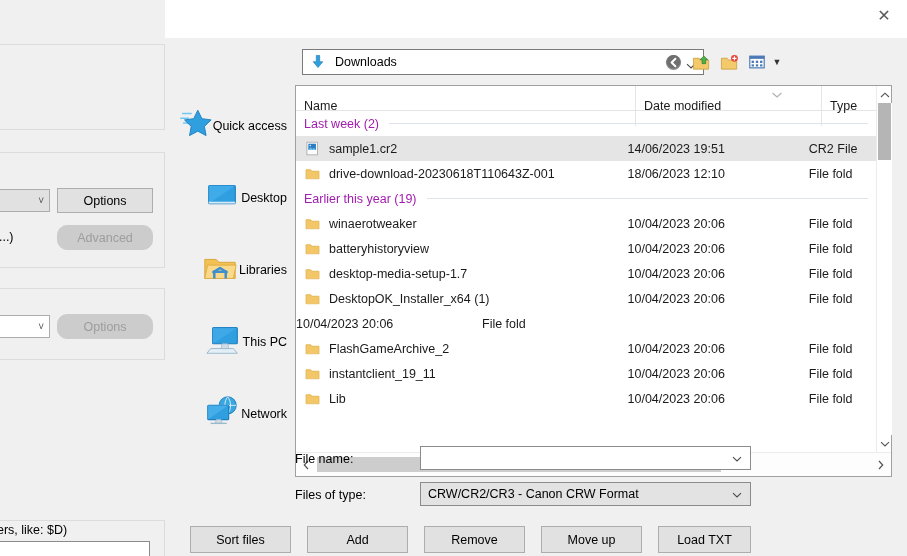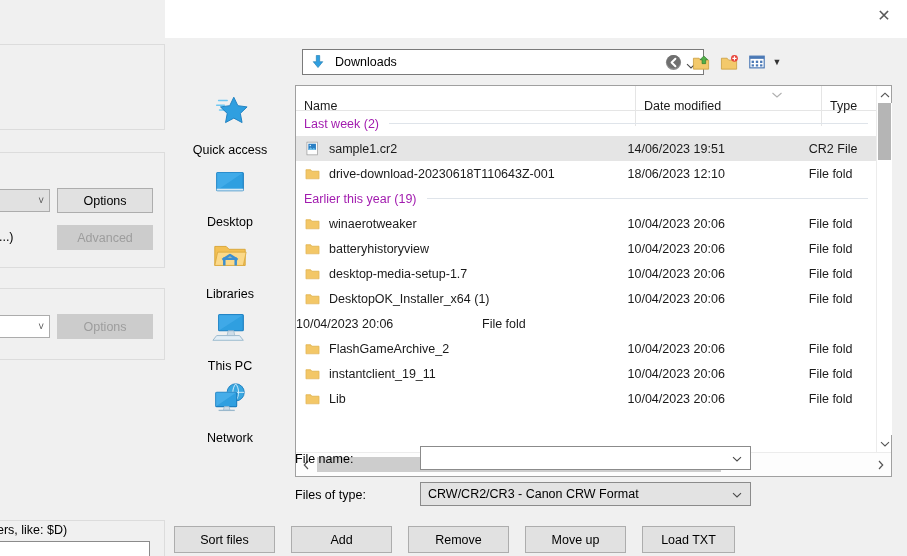"Quick access" .place { flex-direction: column -> row; justify-content: space-between -> flex-end }
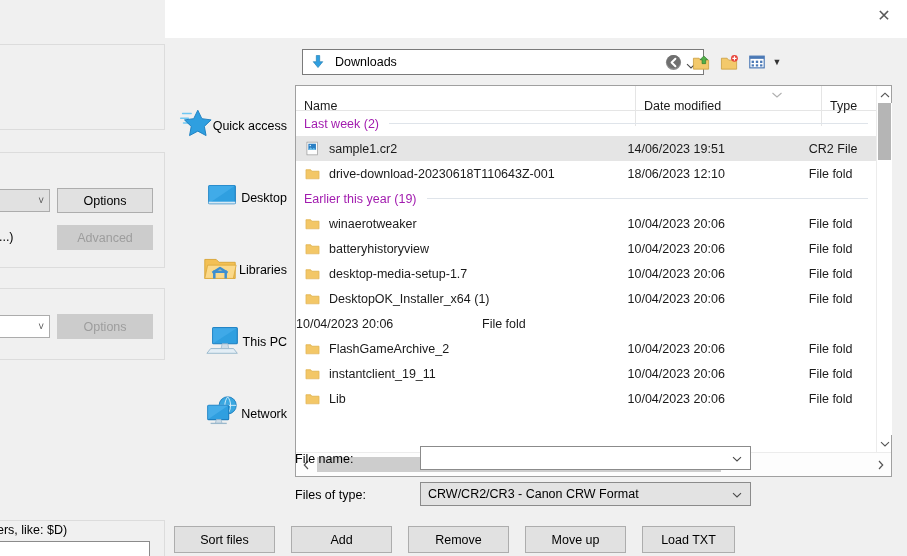"Advanced" .bg-btn.disabled { border-radius: none -> 10px }
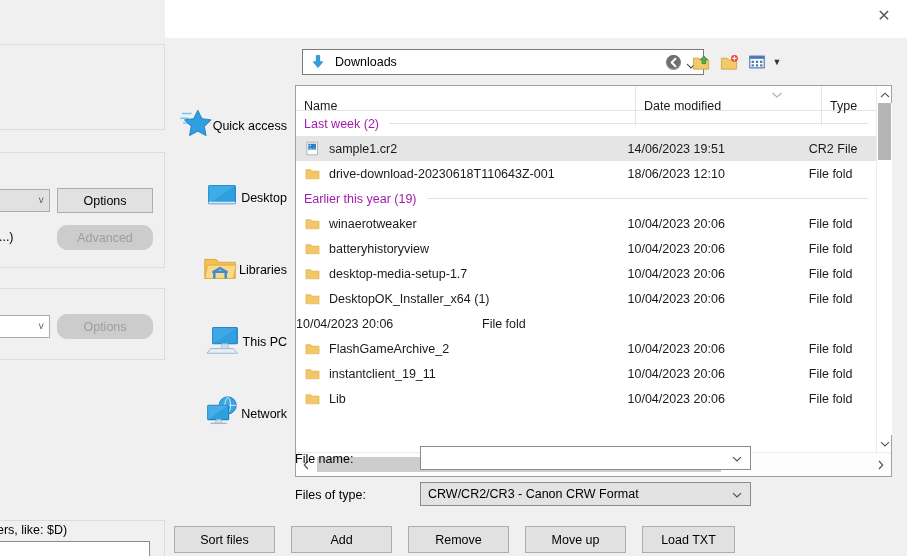"Sort files" .dlg-btn { margin-left: none -> 16px }
